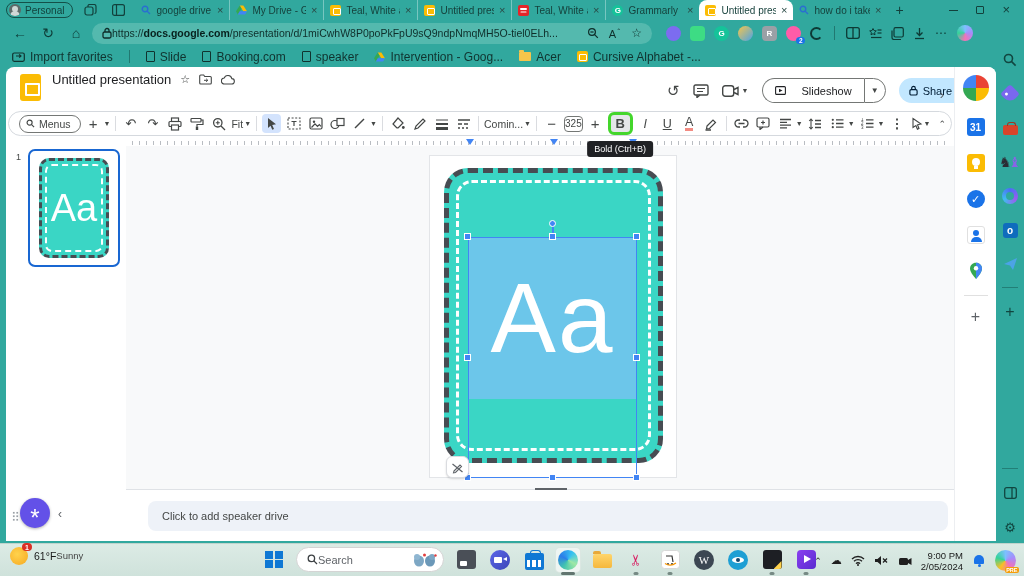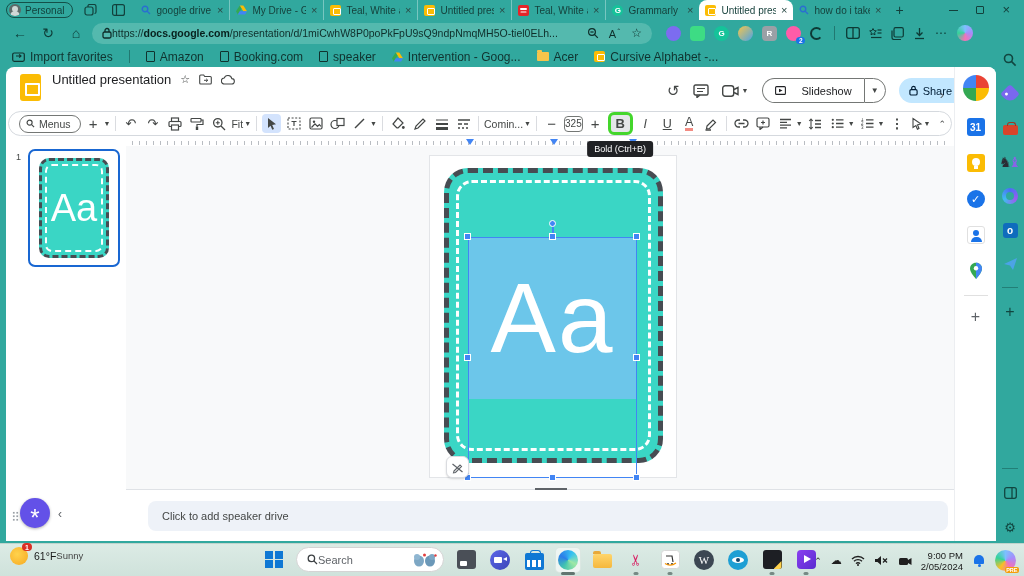"Amazon" span { text: Amazon -> Slide }
